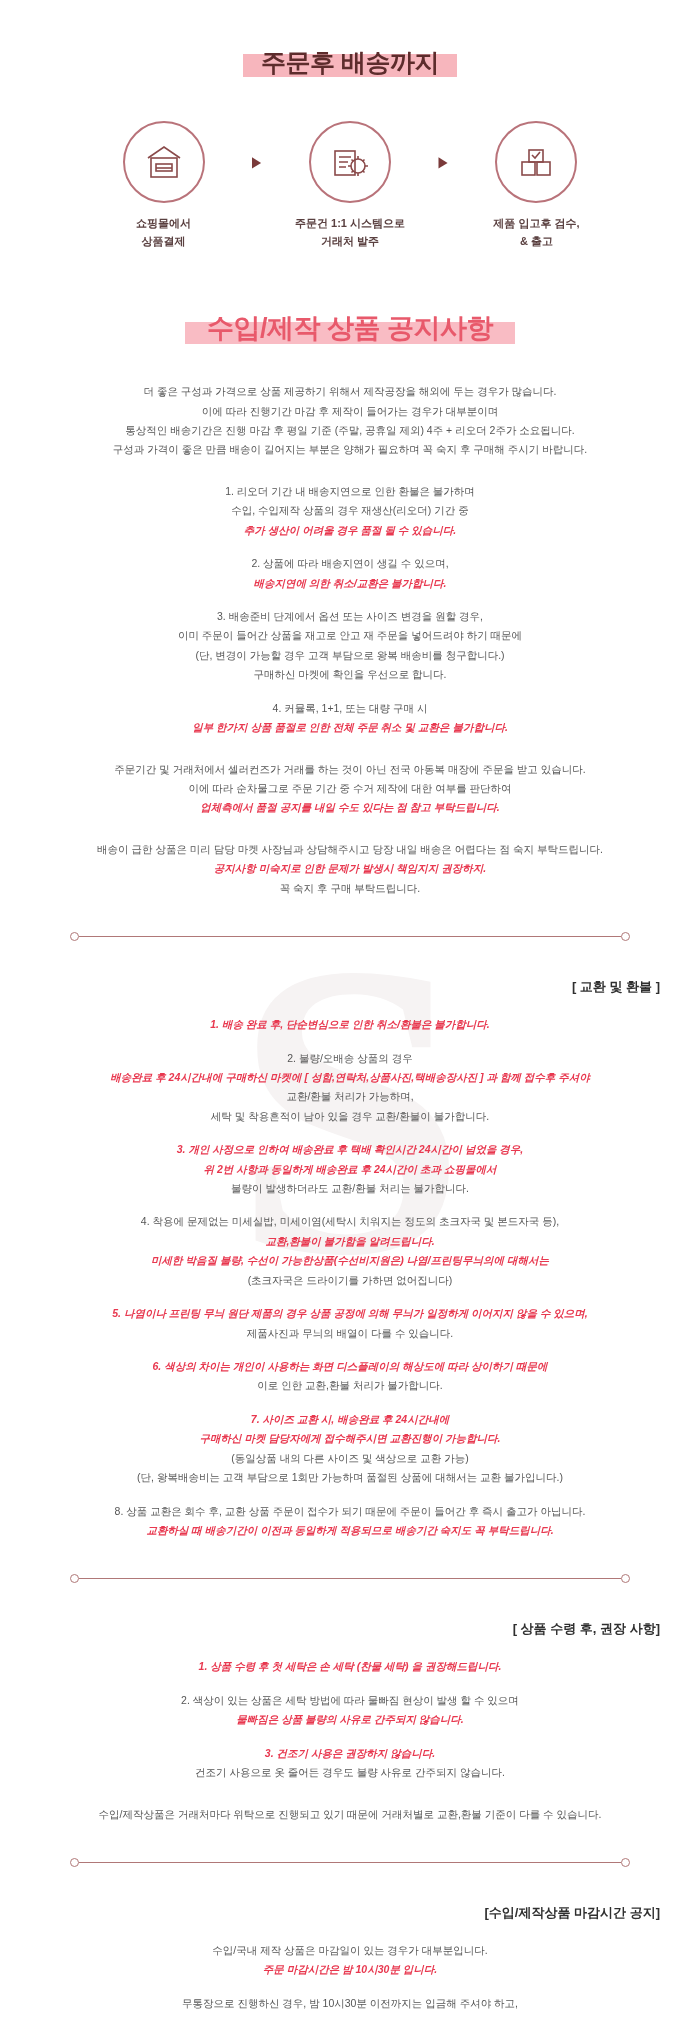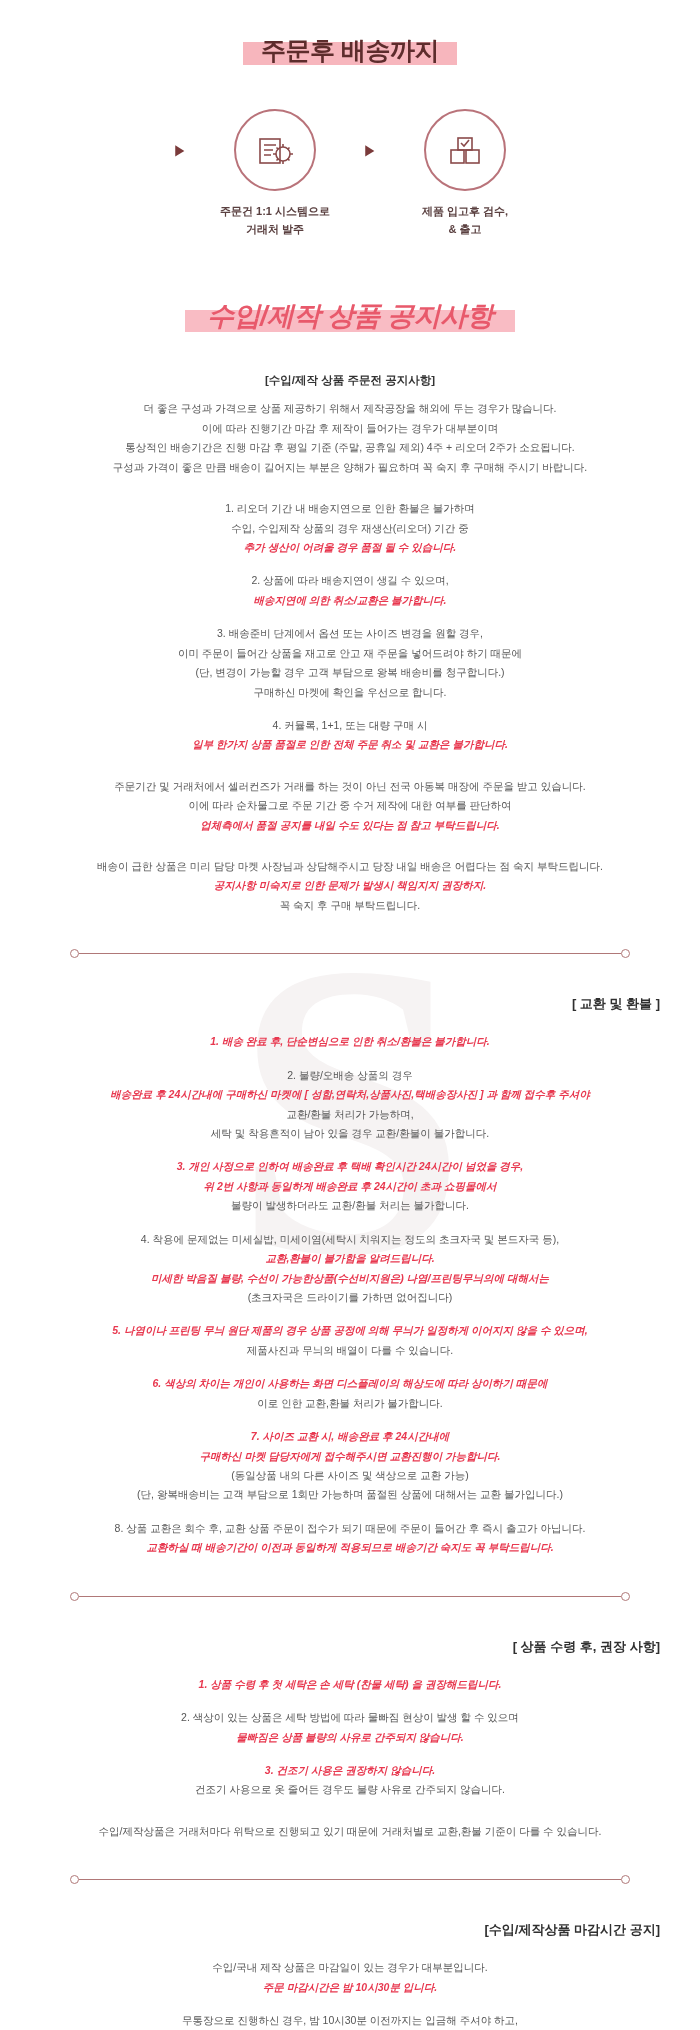"주문후 배송까지" .top-banner { padding-top: 30px -> 42px }
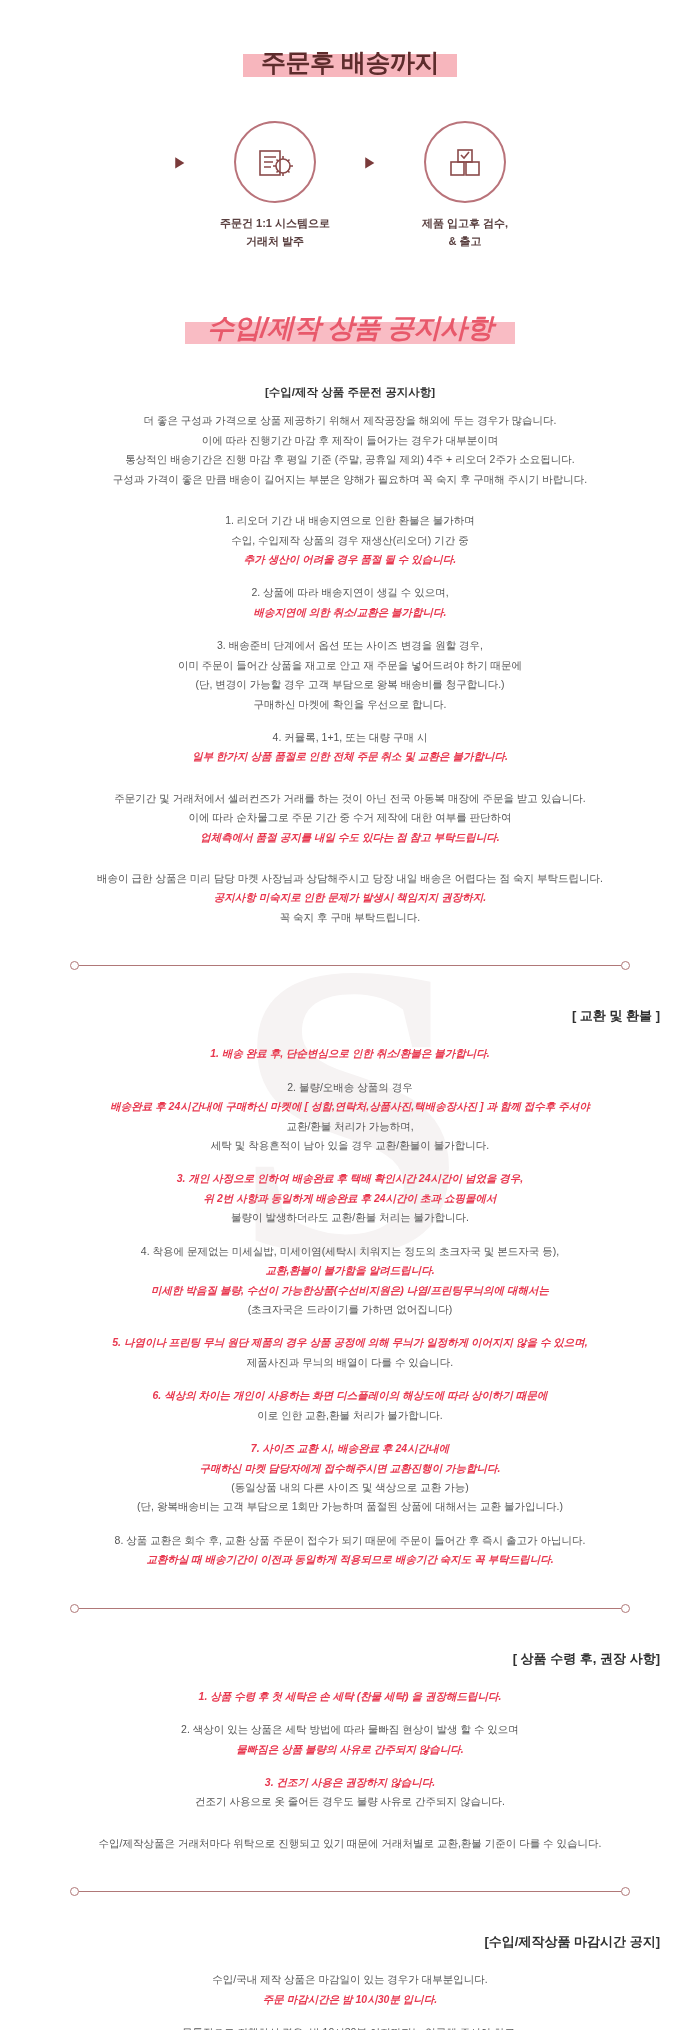"쇼핑몰에서" div.step { html: none -> <div> <div> <svg> <path></path> <rect></rect> <rect></rect> <path></path> </svg> </div> <div> <span>쇼핑몰에서</span><br> <span>상품결제</span> </div> </div> }
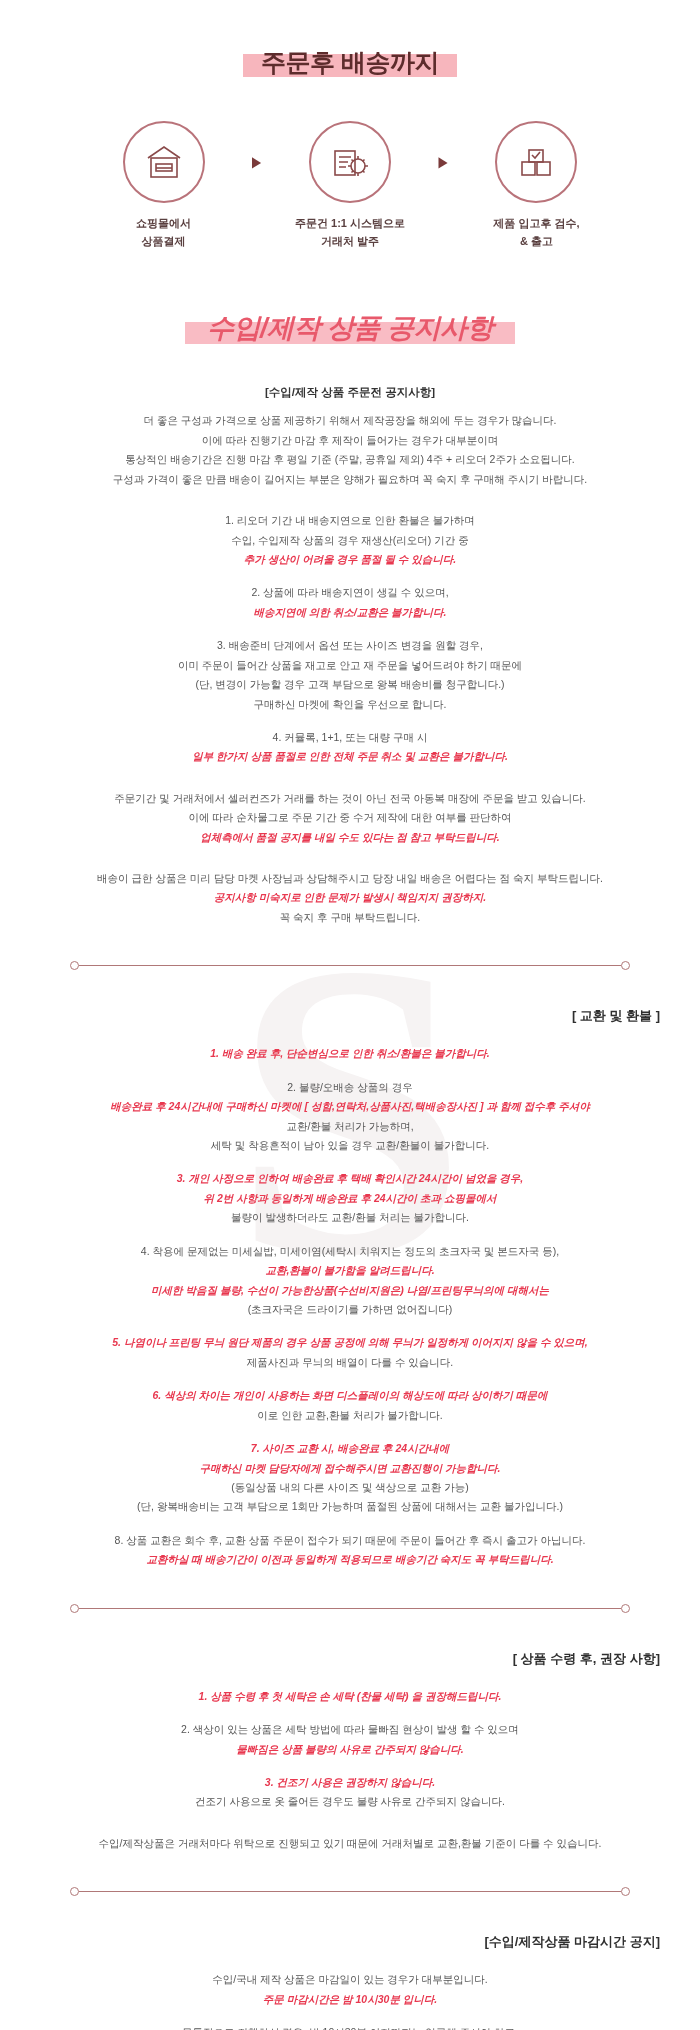"수입/제작 상품 공지사항" .section-title .wrap { font-style: italic -> none }
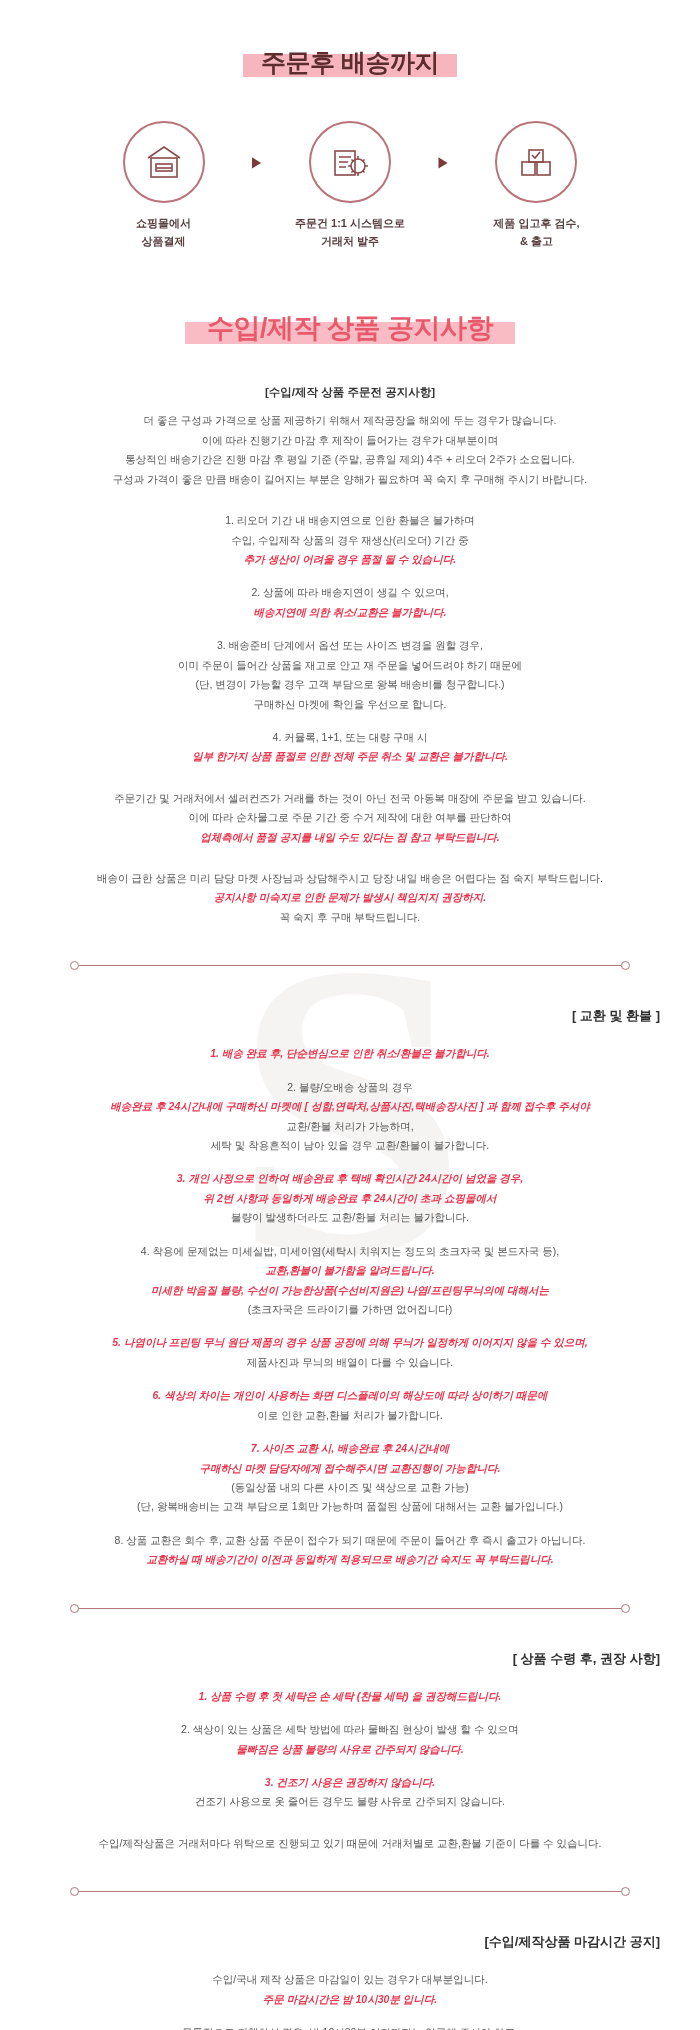"[수입/제작 상품 주문전 공지사항]" div.blk-title { html: <div>[수입/제작 상품 주문전 공지사항]</div> -> none }
